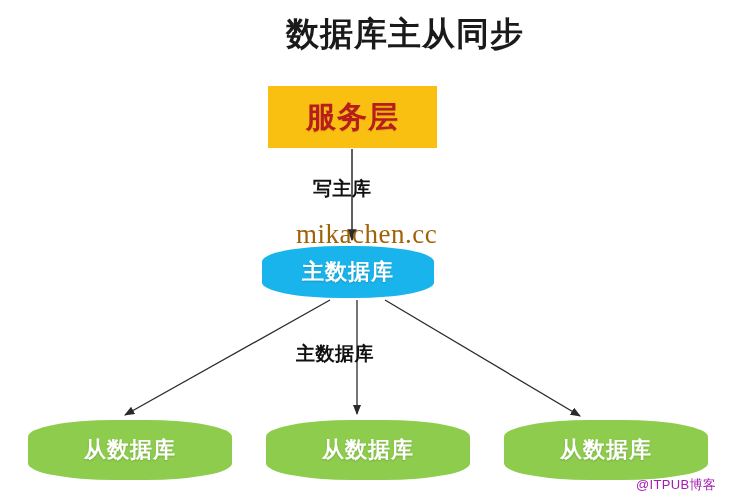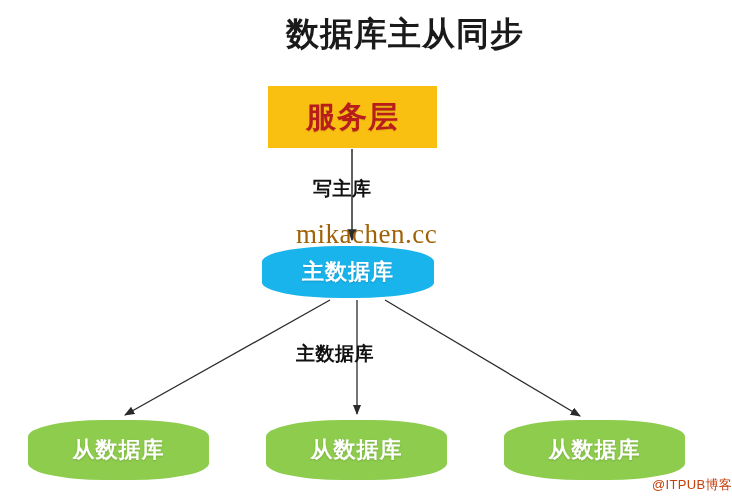"从数据库" .slave-db { width: 181px -> 204px }
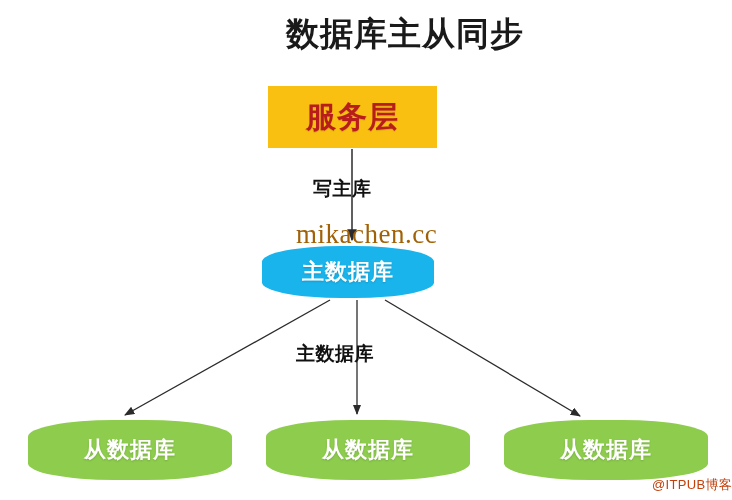"@ITPUB博客" .watermark-corner { color: #c2410c -> #a21caf; right: 0 -> 16px }
